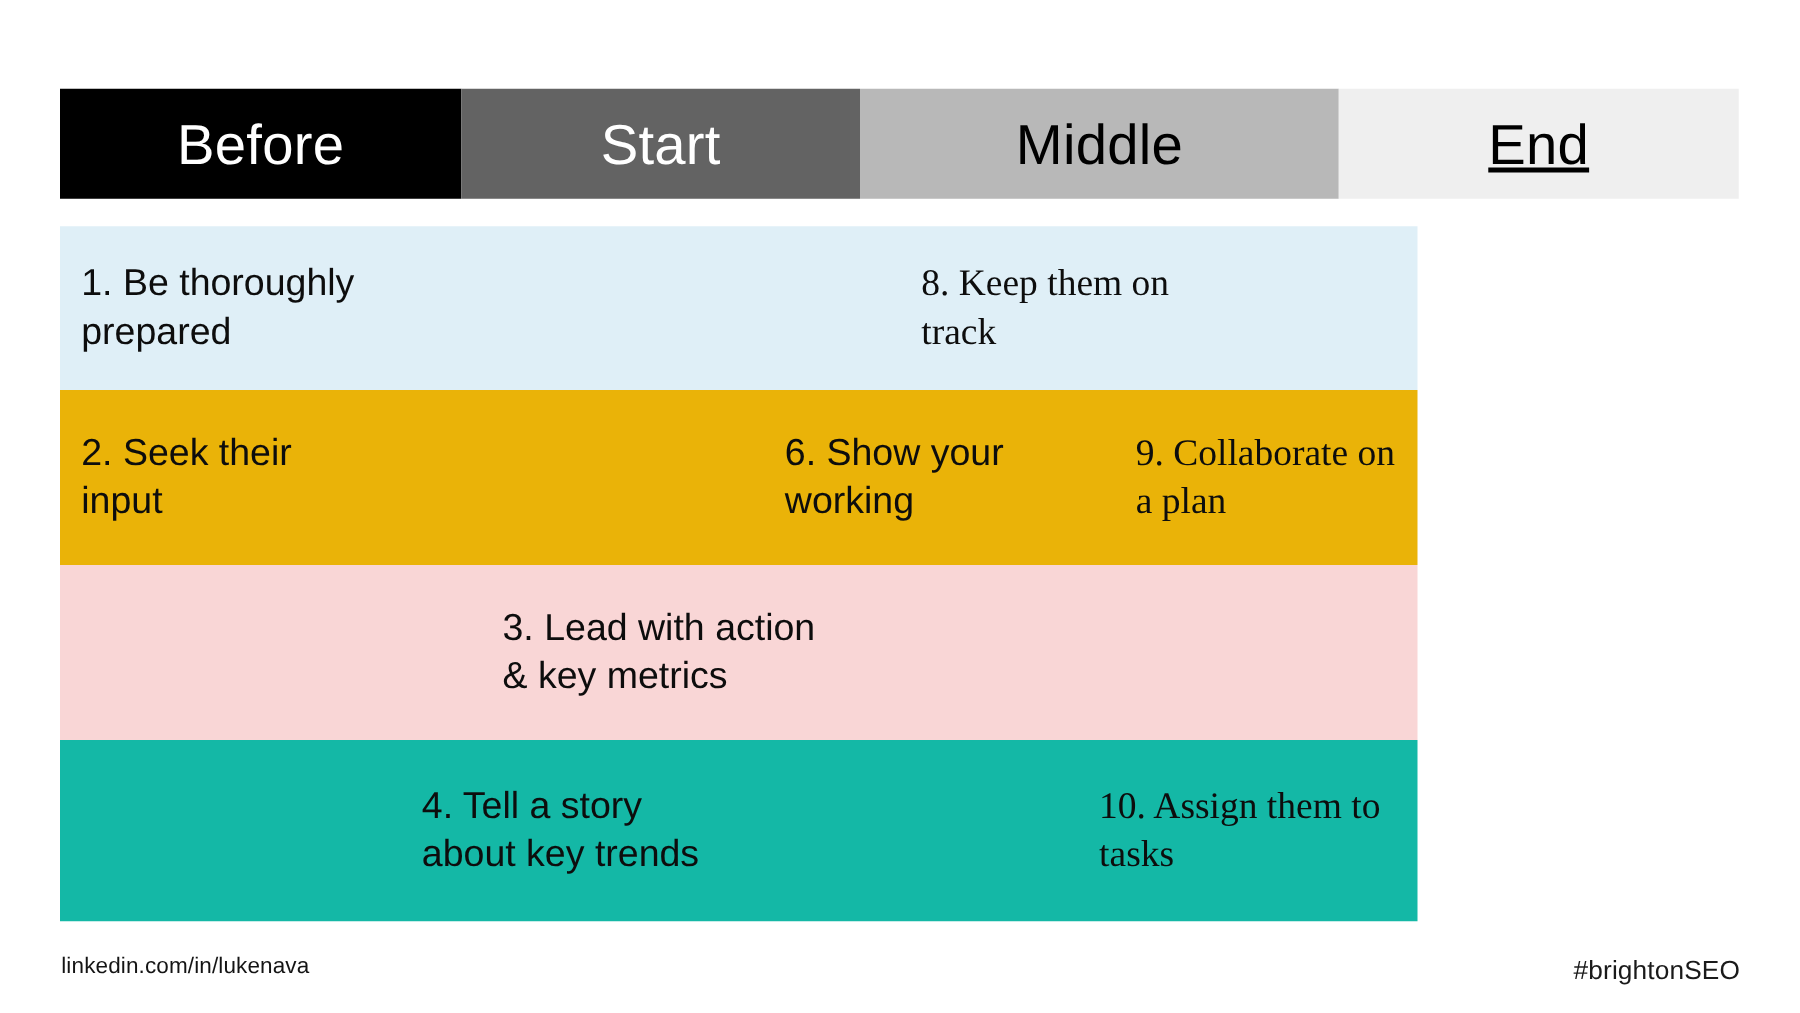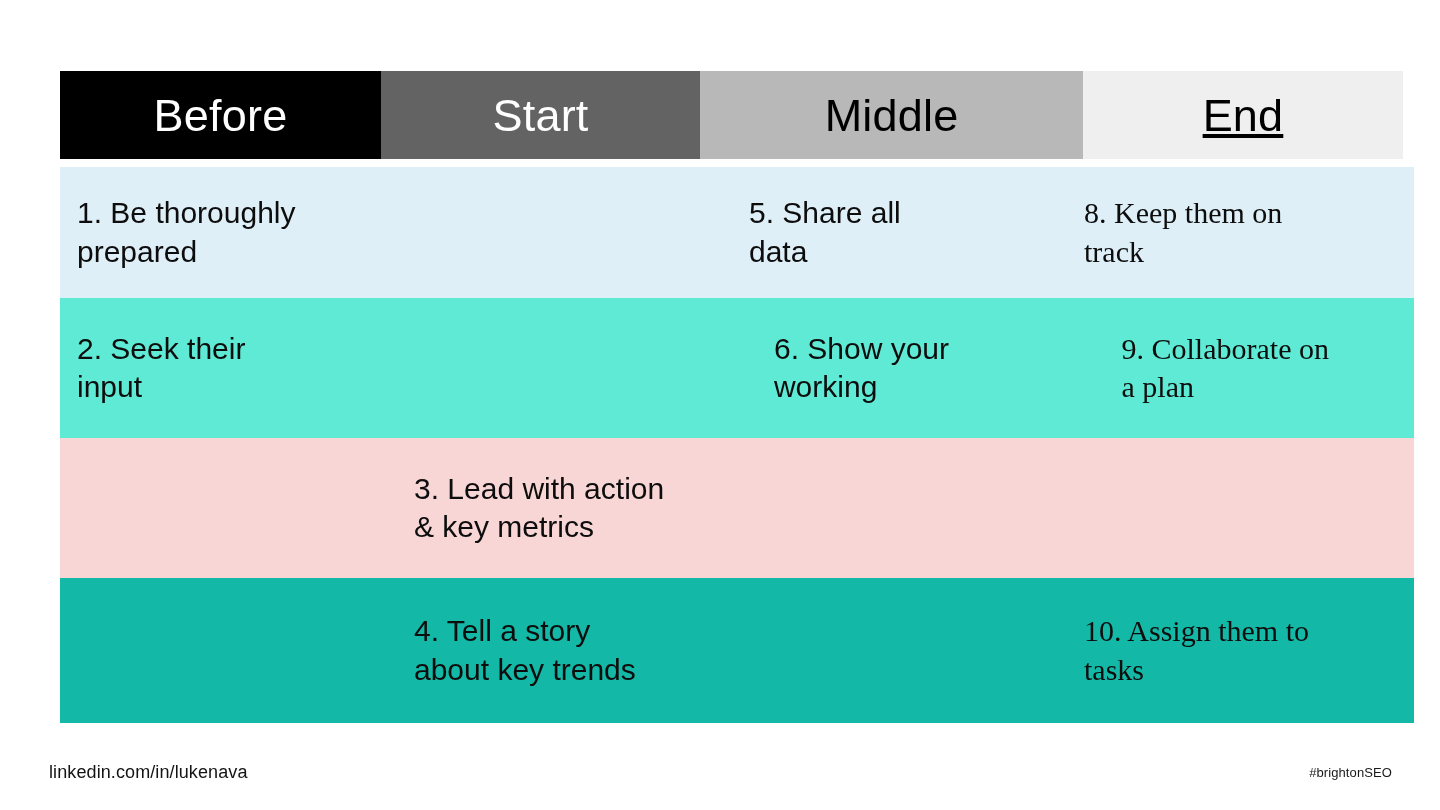"Before" .header-row { margin-left: 12px -> none }
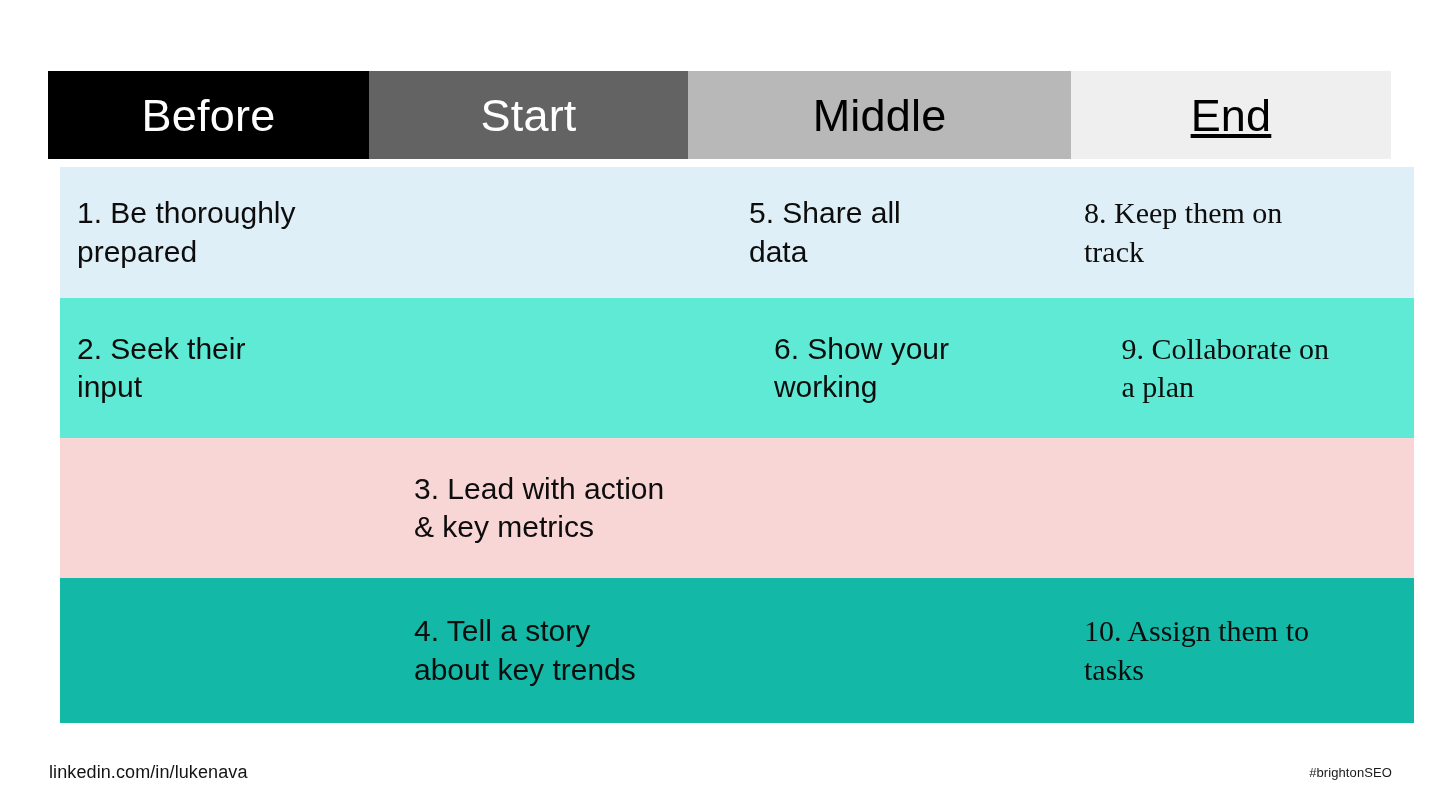"1. Be thoroughly" .body-rows { margin-left: 12px -> none; top: 167px -> 181px; width: 1354px -> 1086px }
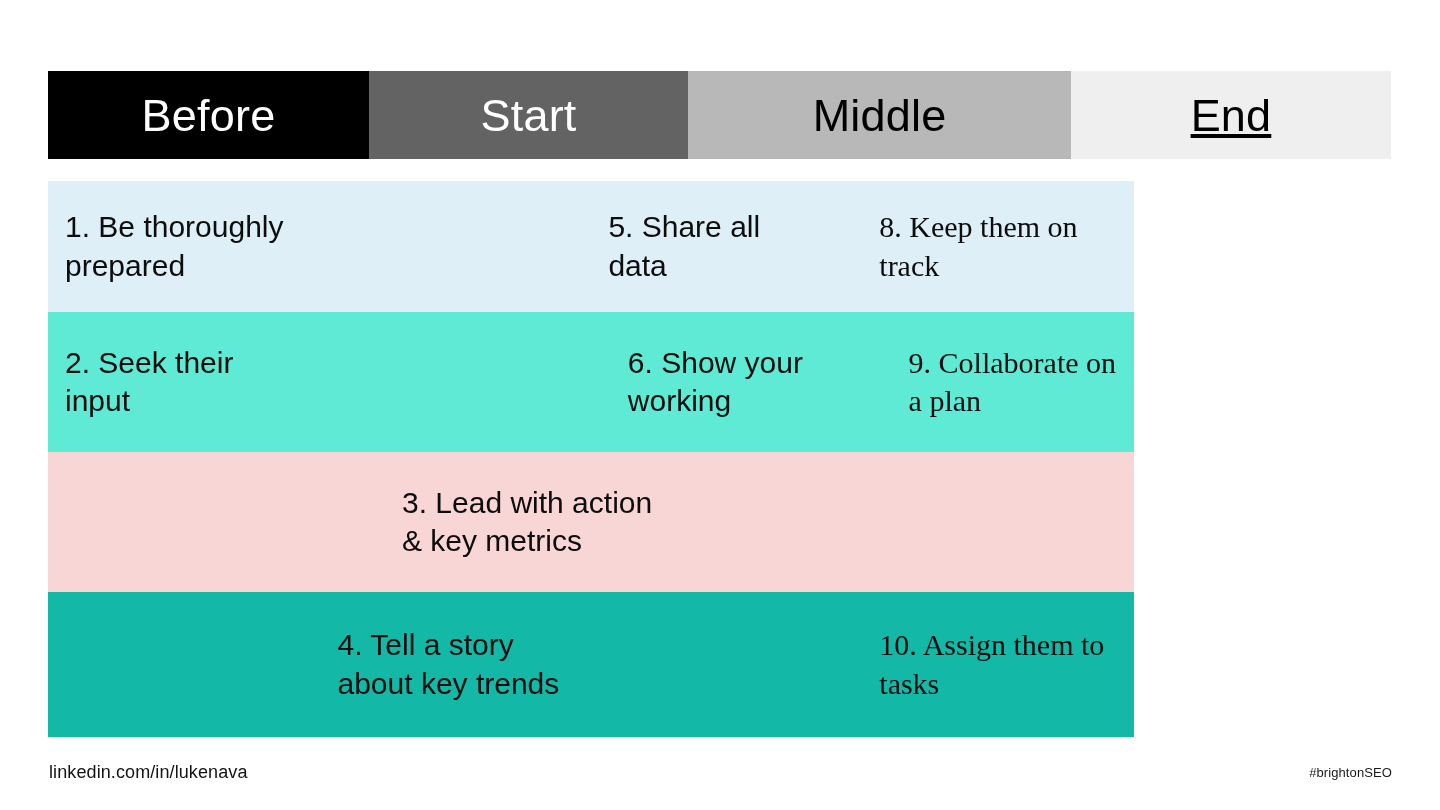"5. Share all" div.body-cell { html: <div> <span>5. Share all data</span> </div> -> none }
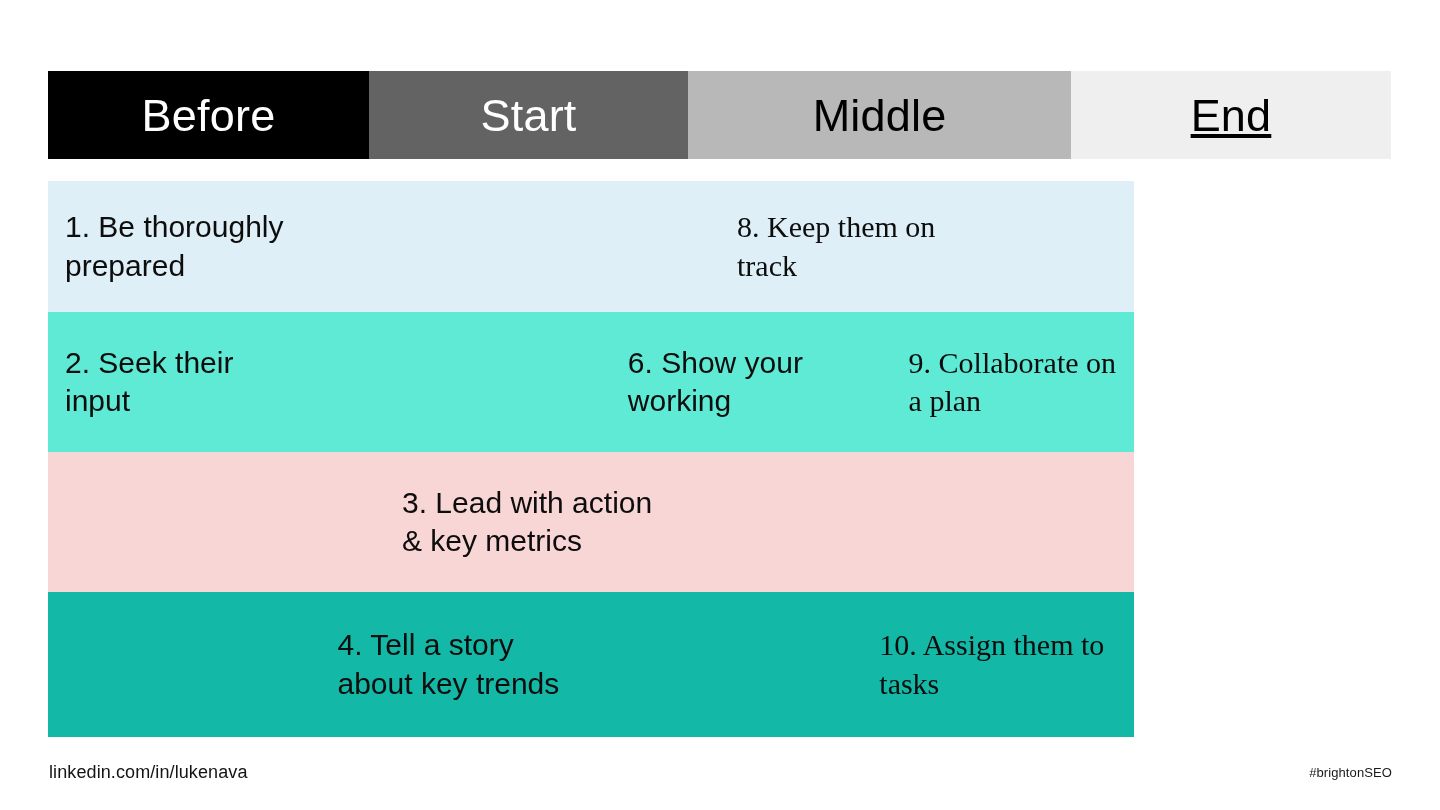"2. Seek their" div.body-row { background: #5eead4 -> #eab308 }
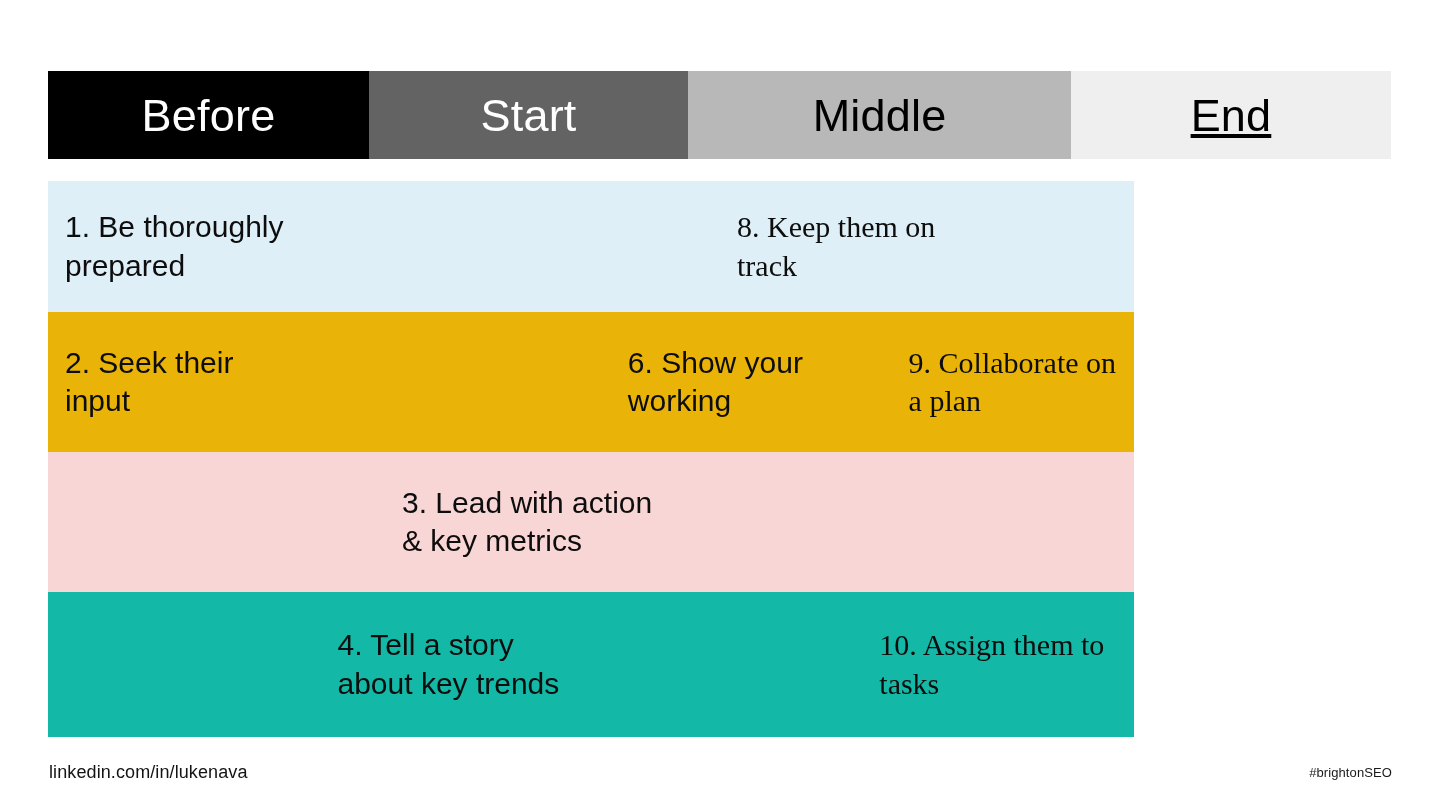"#brightonSEO" .footer-right { font-size: 13px -> 21px }
